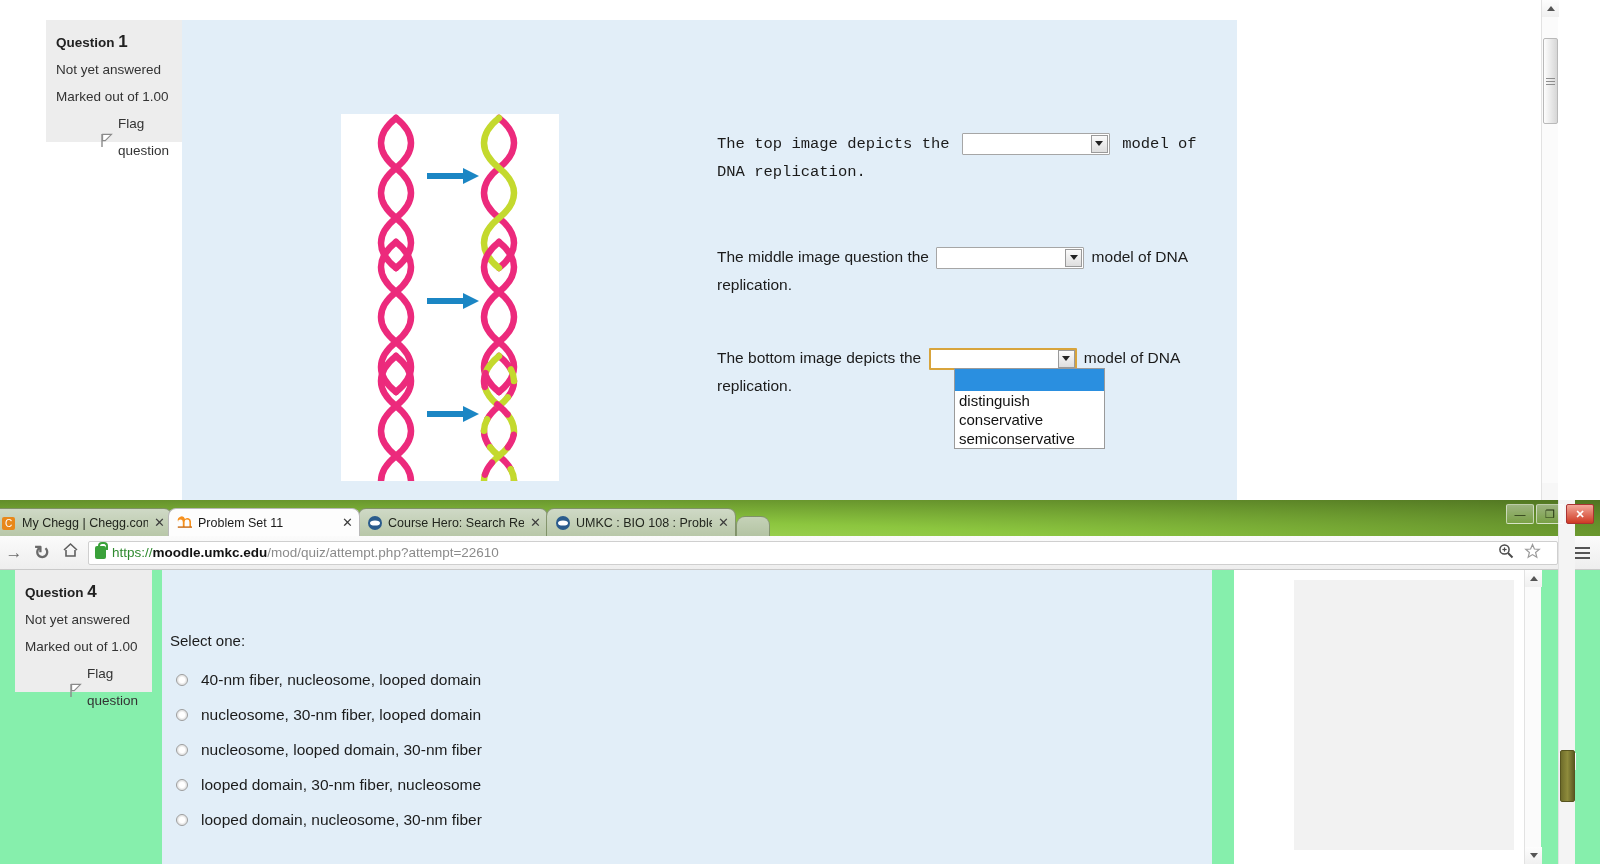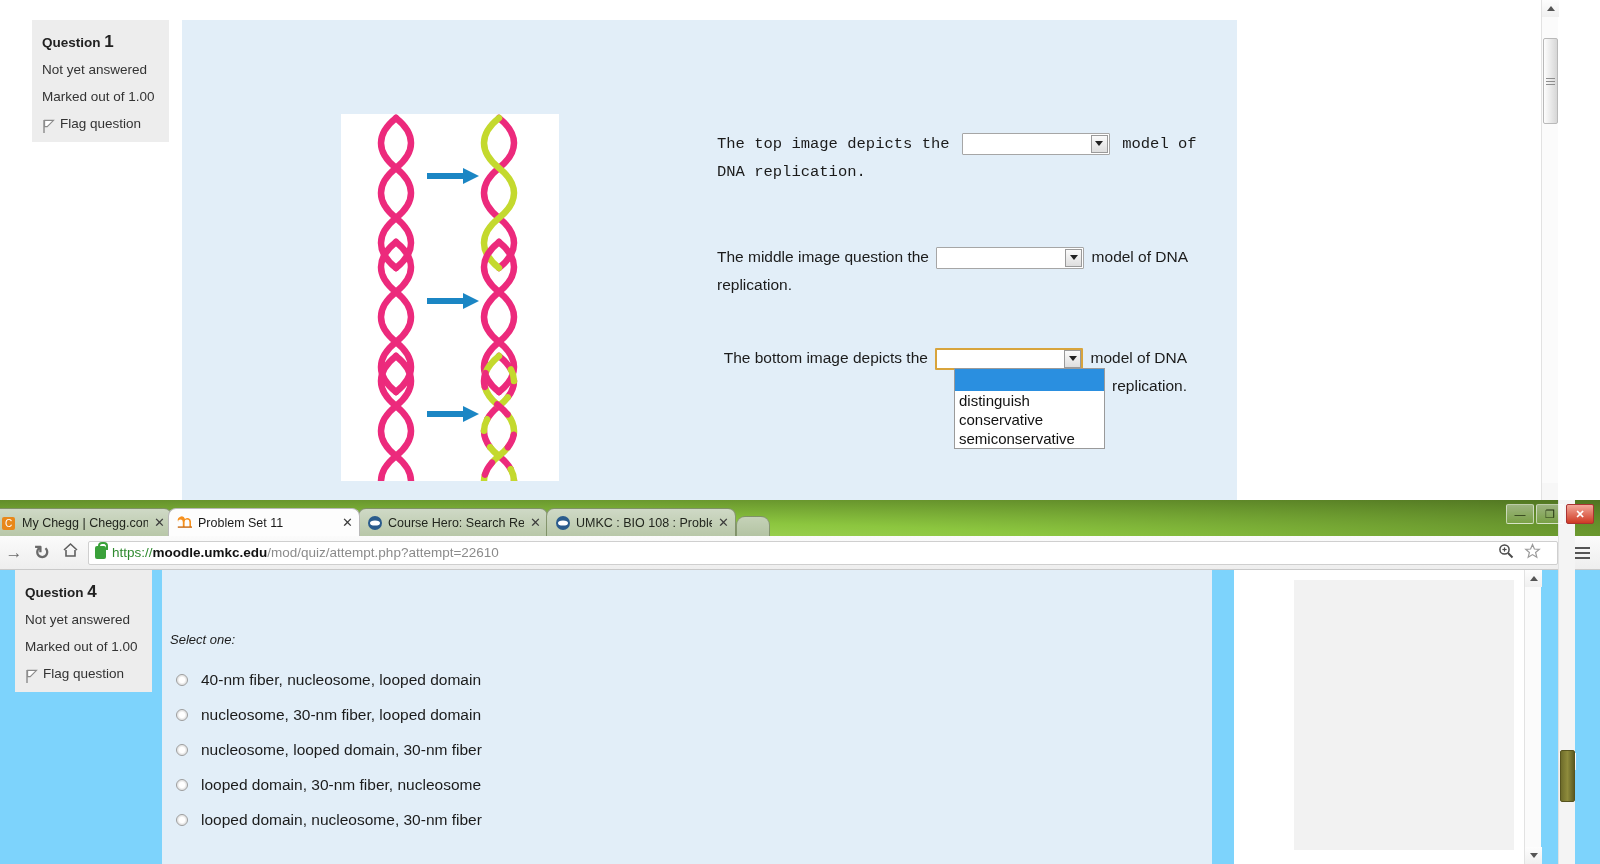"Question 1" div.q-sidebar { left: 32px -> 46px }
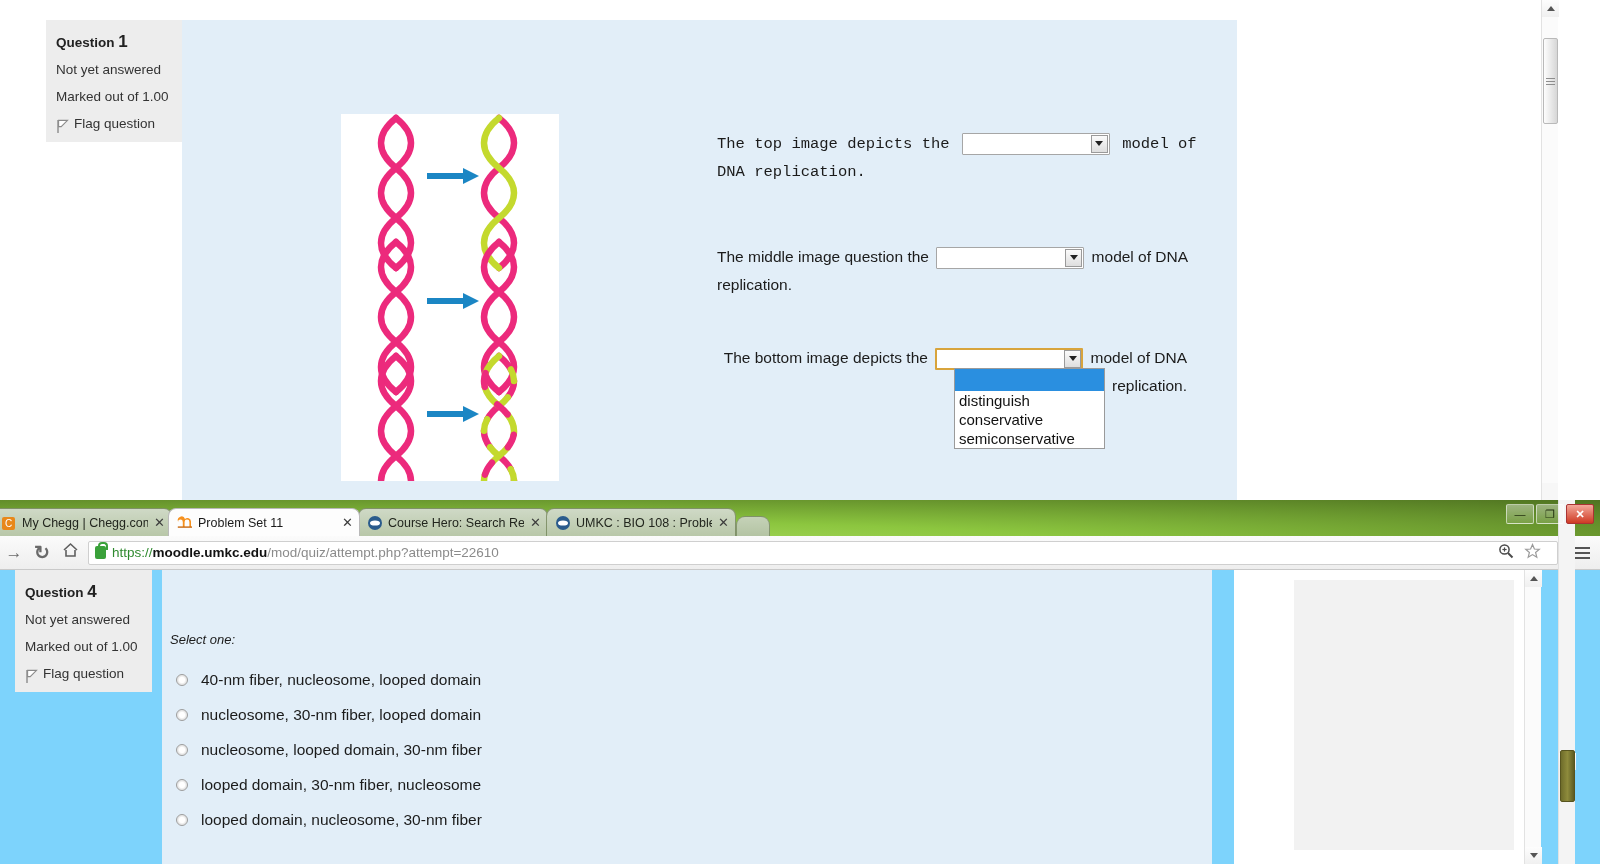"Flag question" .flag-row { margin-left: none -> 44px }
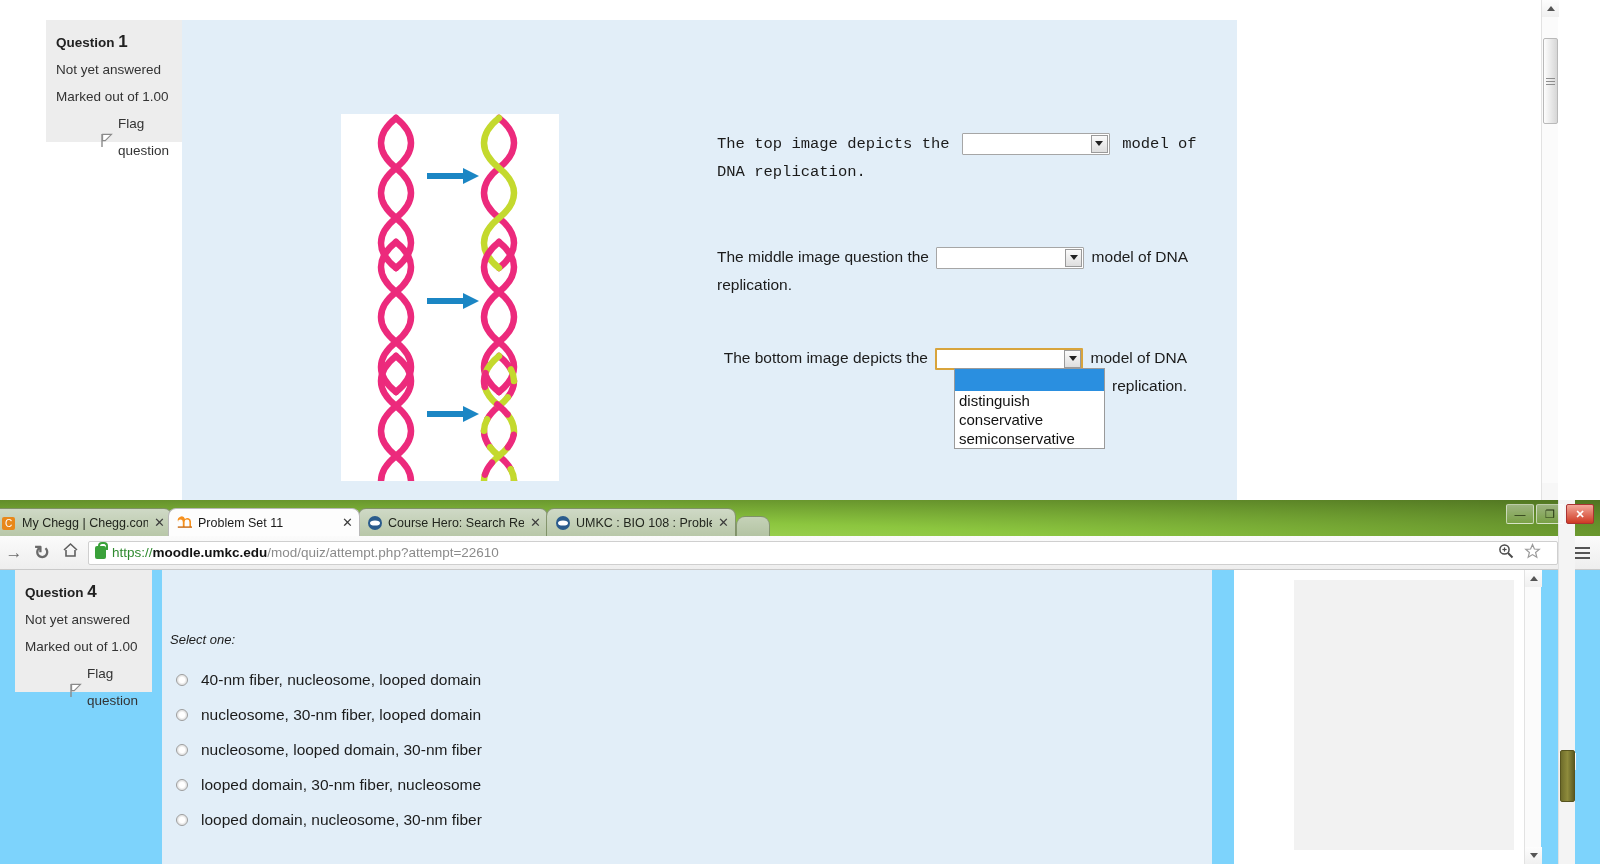"The bottom image depicts the" div.drop-line { left: 505px -> 535px; text-align: right -> none }
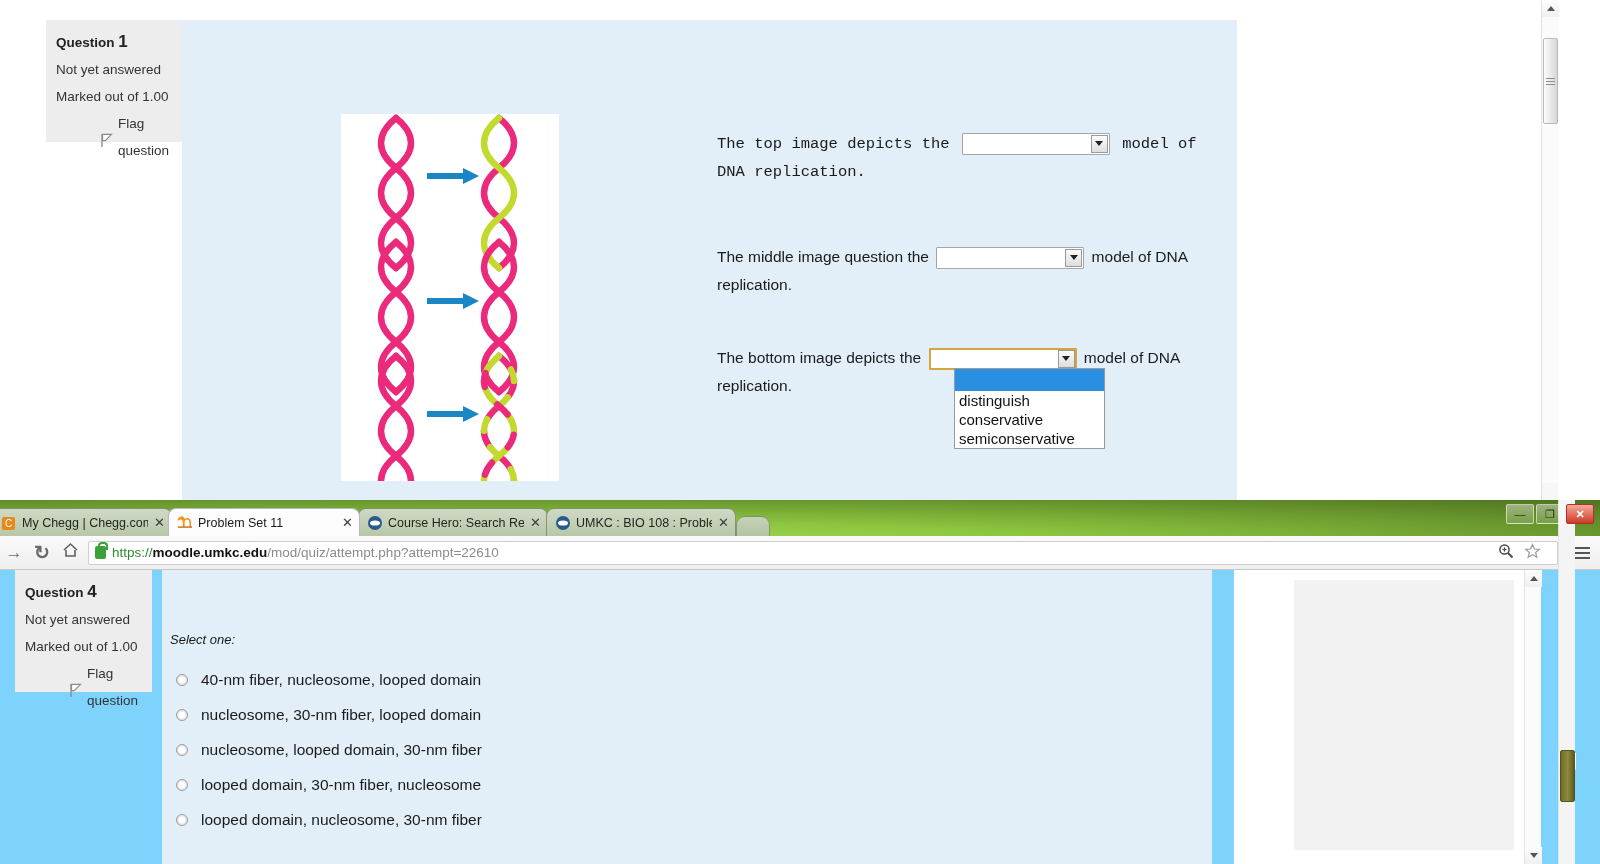"Question 4" .page-area { background: #7dd3fc -> #86efac }
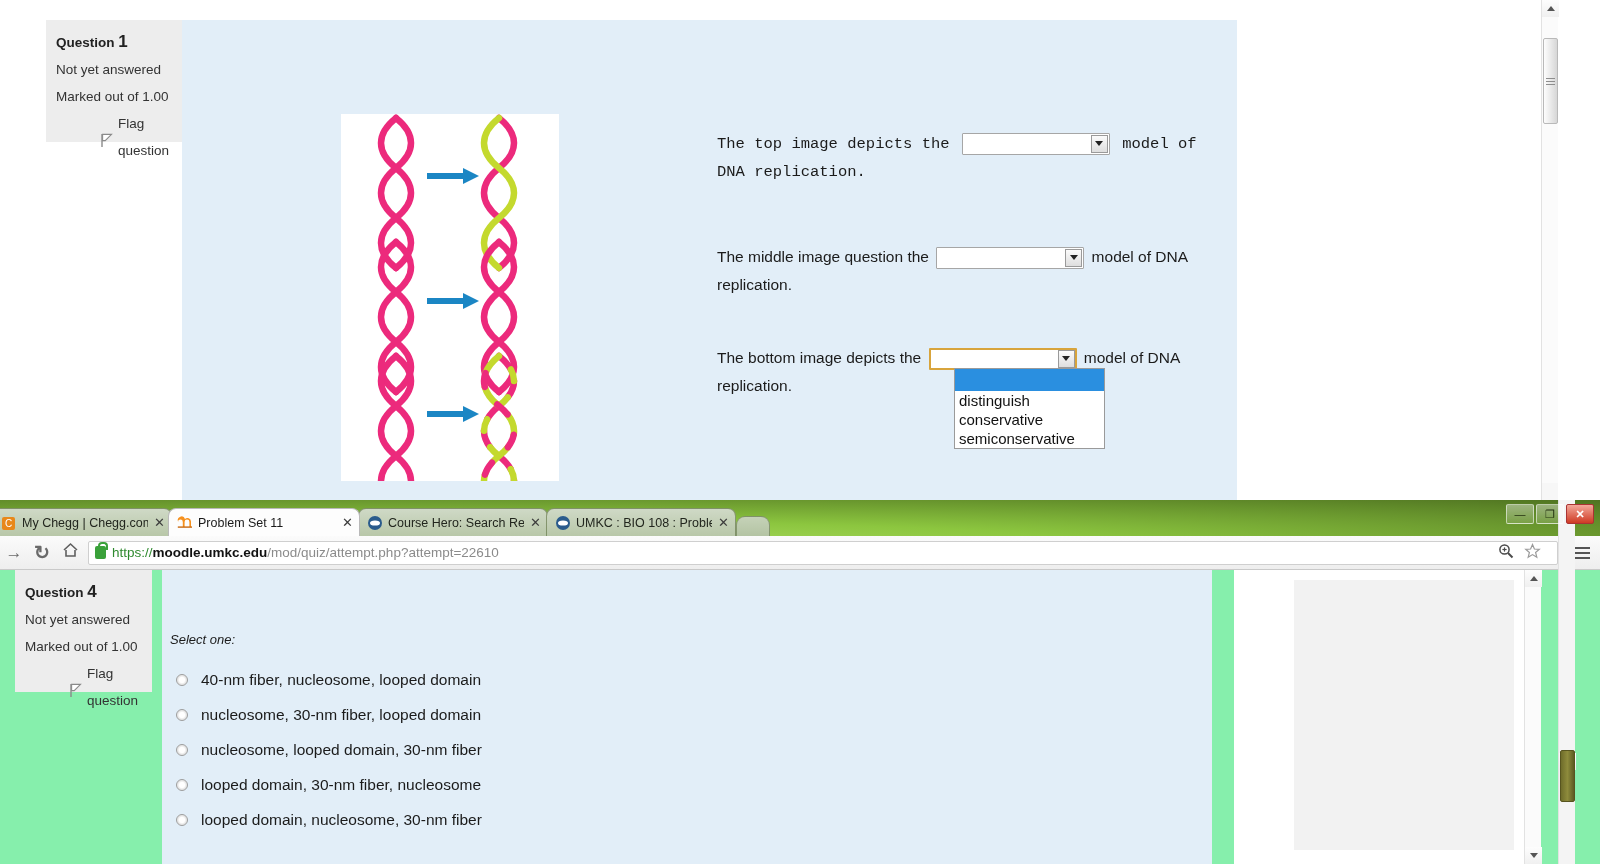"Select one:" div { font-size: 13px -> 15px; font-style: italic -> none }
